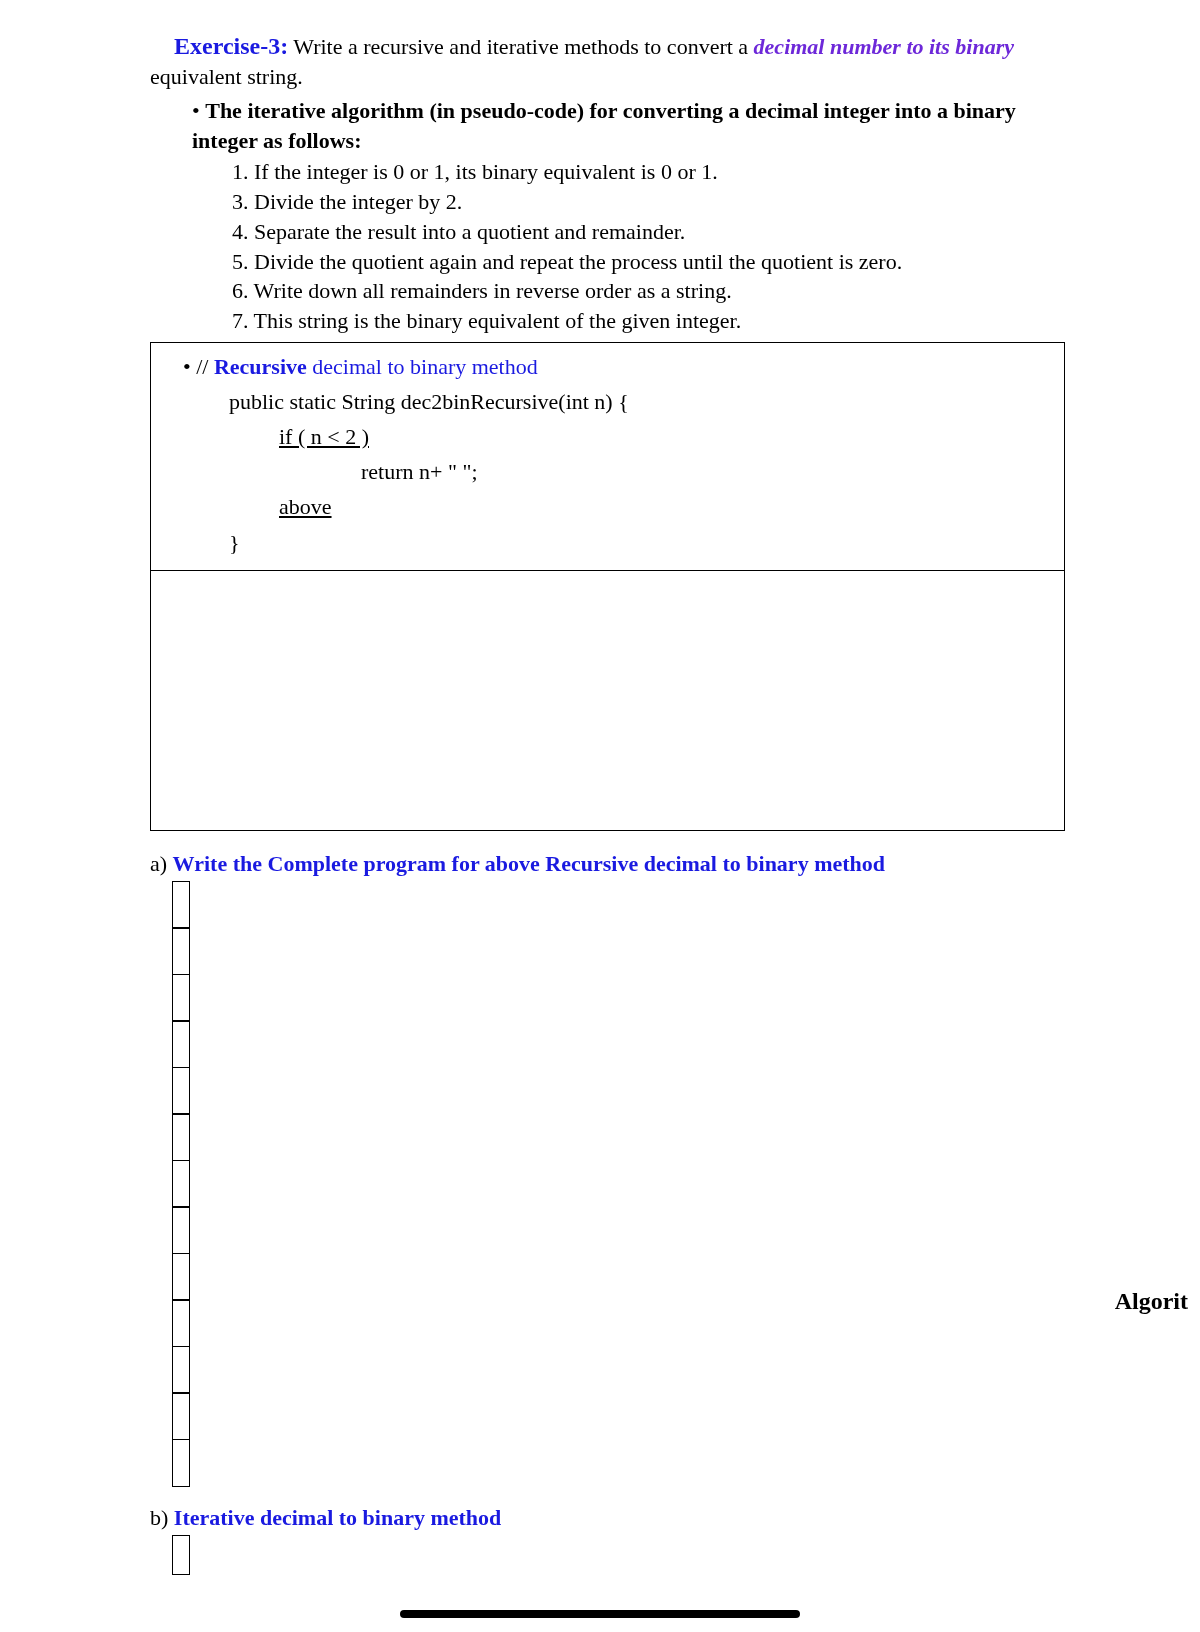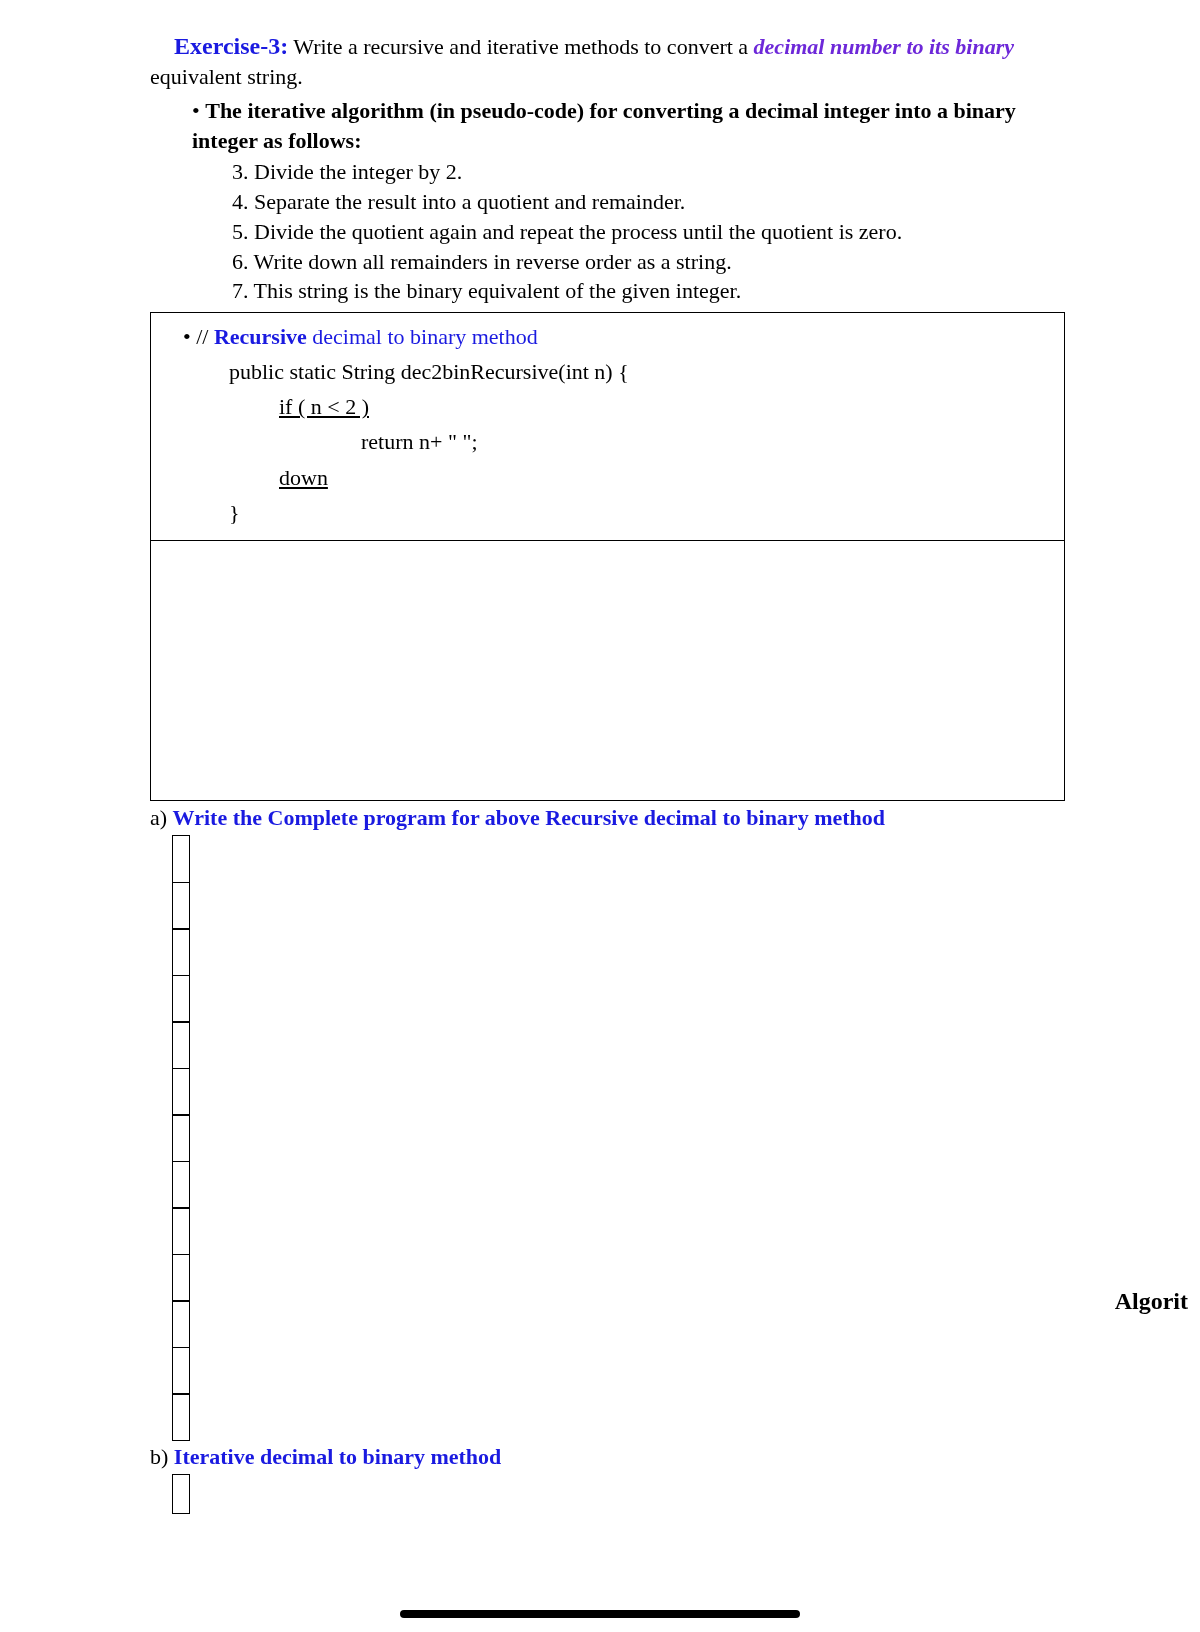"1. If the integer is" div { html: none -> <div>1. If the integer is 0 or 1, its binary equivalent is 0 or 1.</div> }
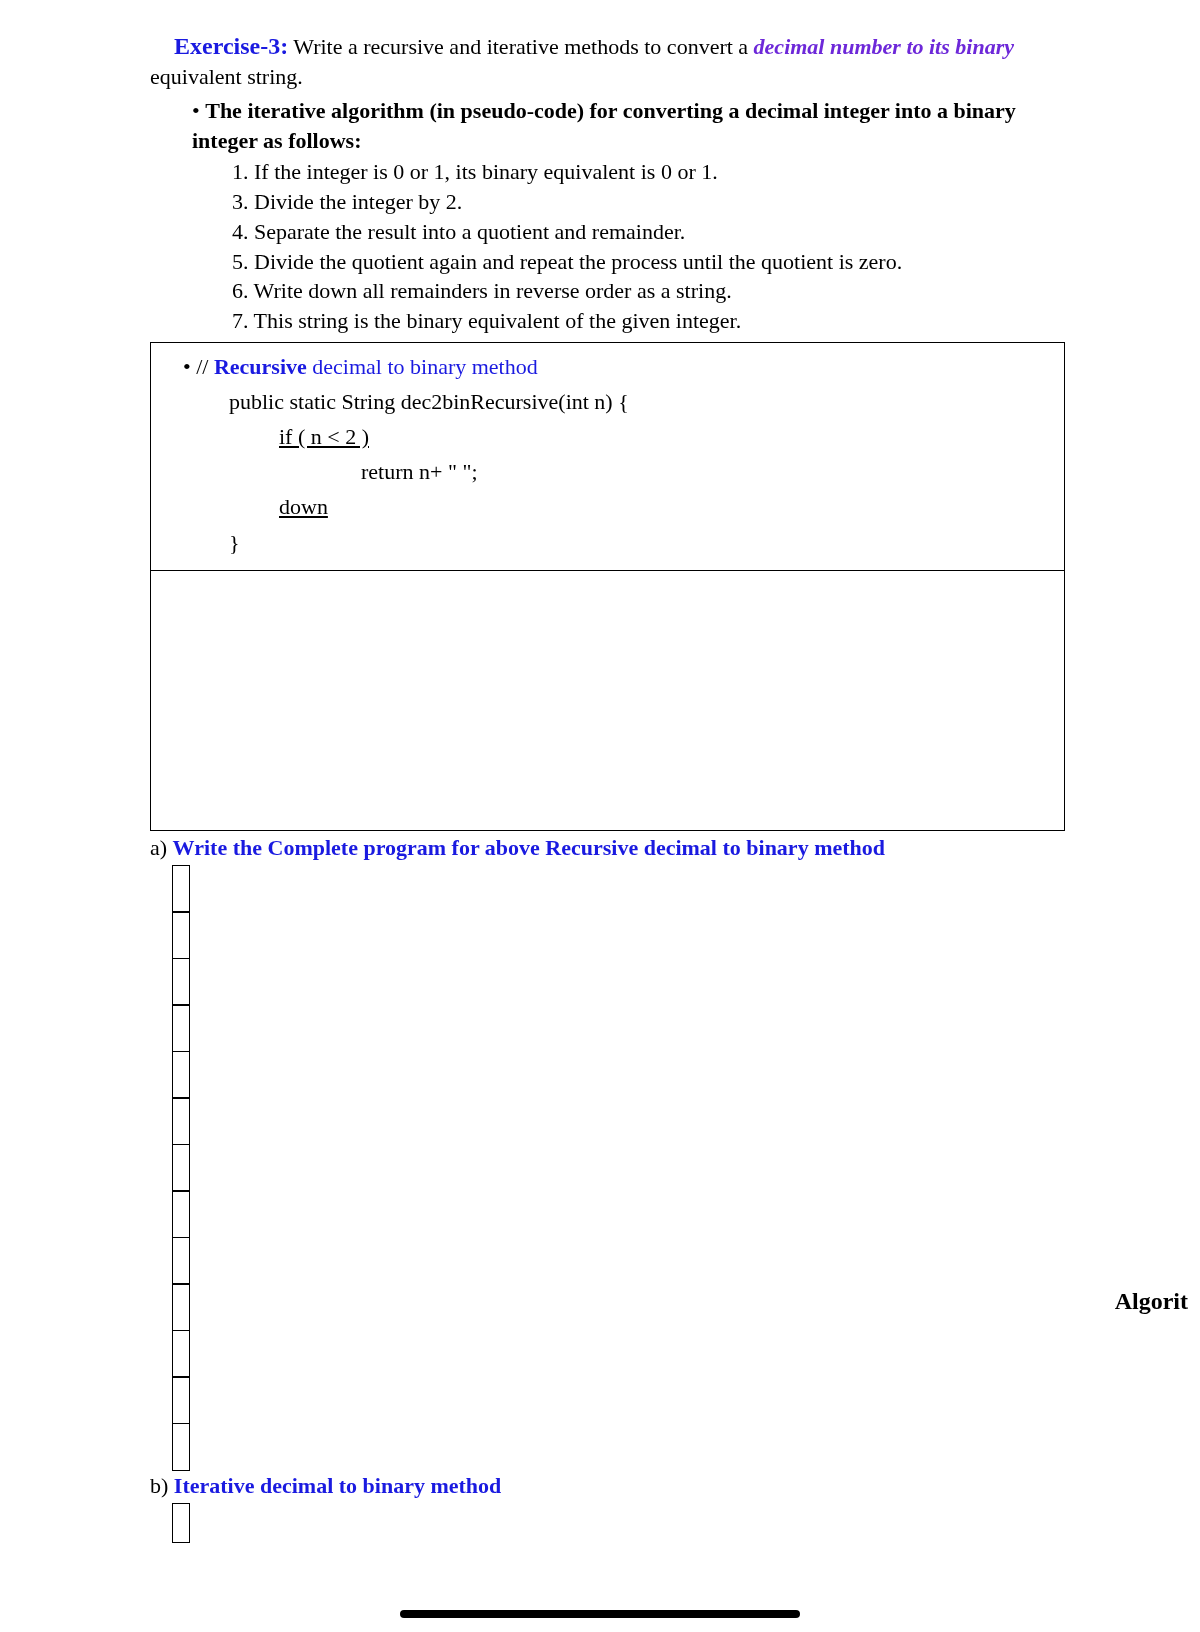"down" div.code-l3 { text: down -> above }
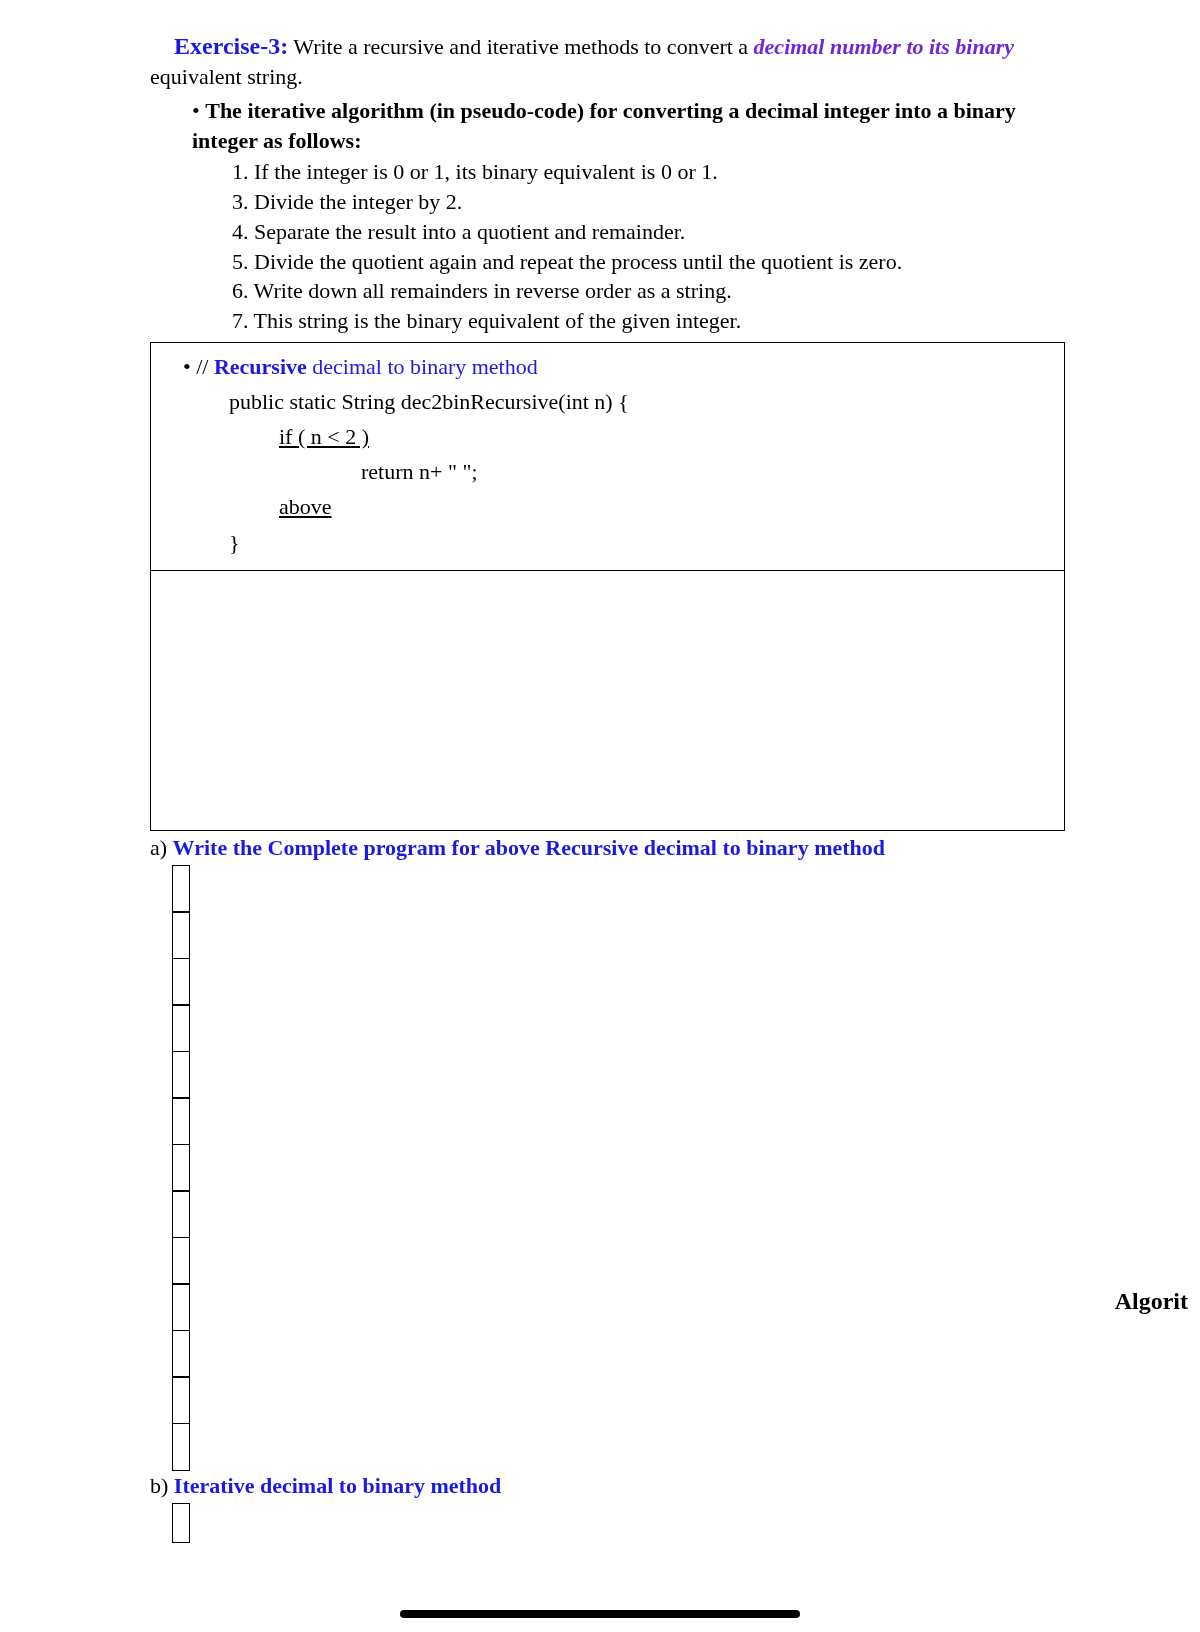"a) Write the Complete program" .section-tag { margin-top: 4px -> 20px }
